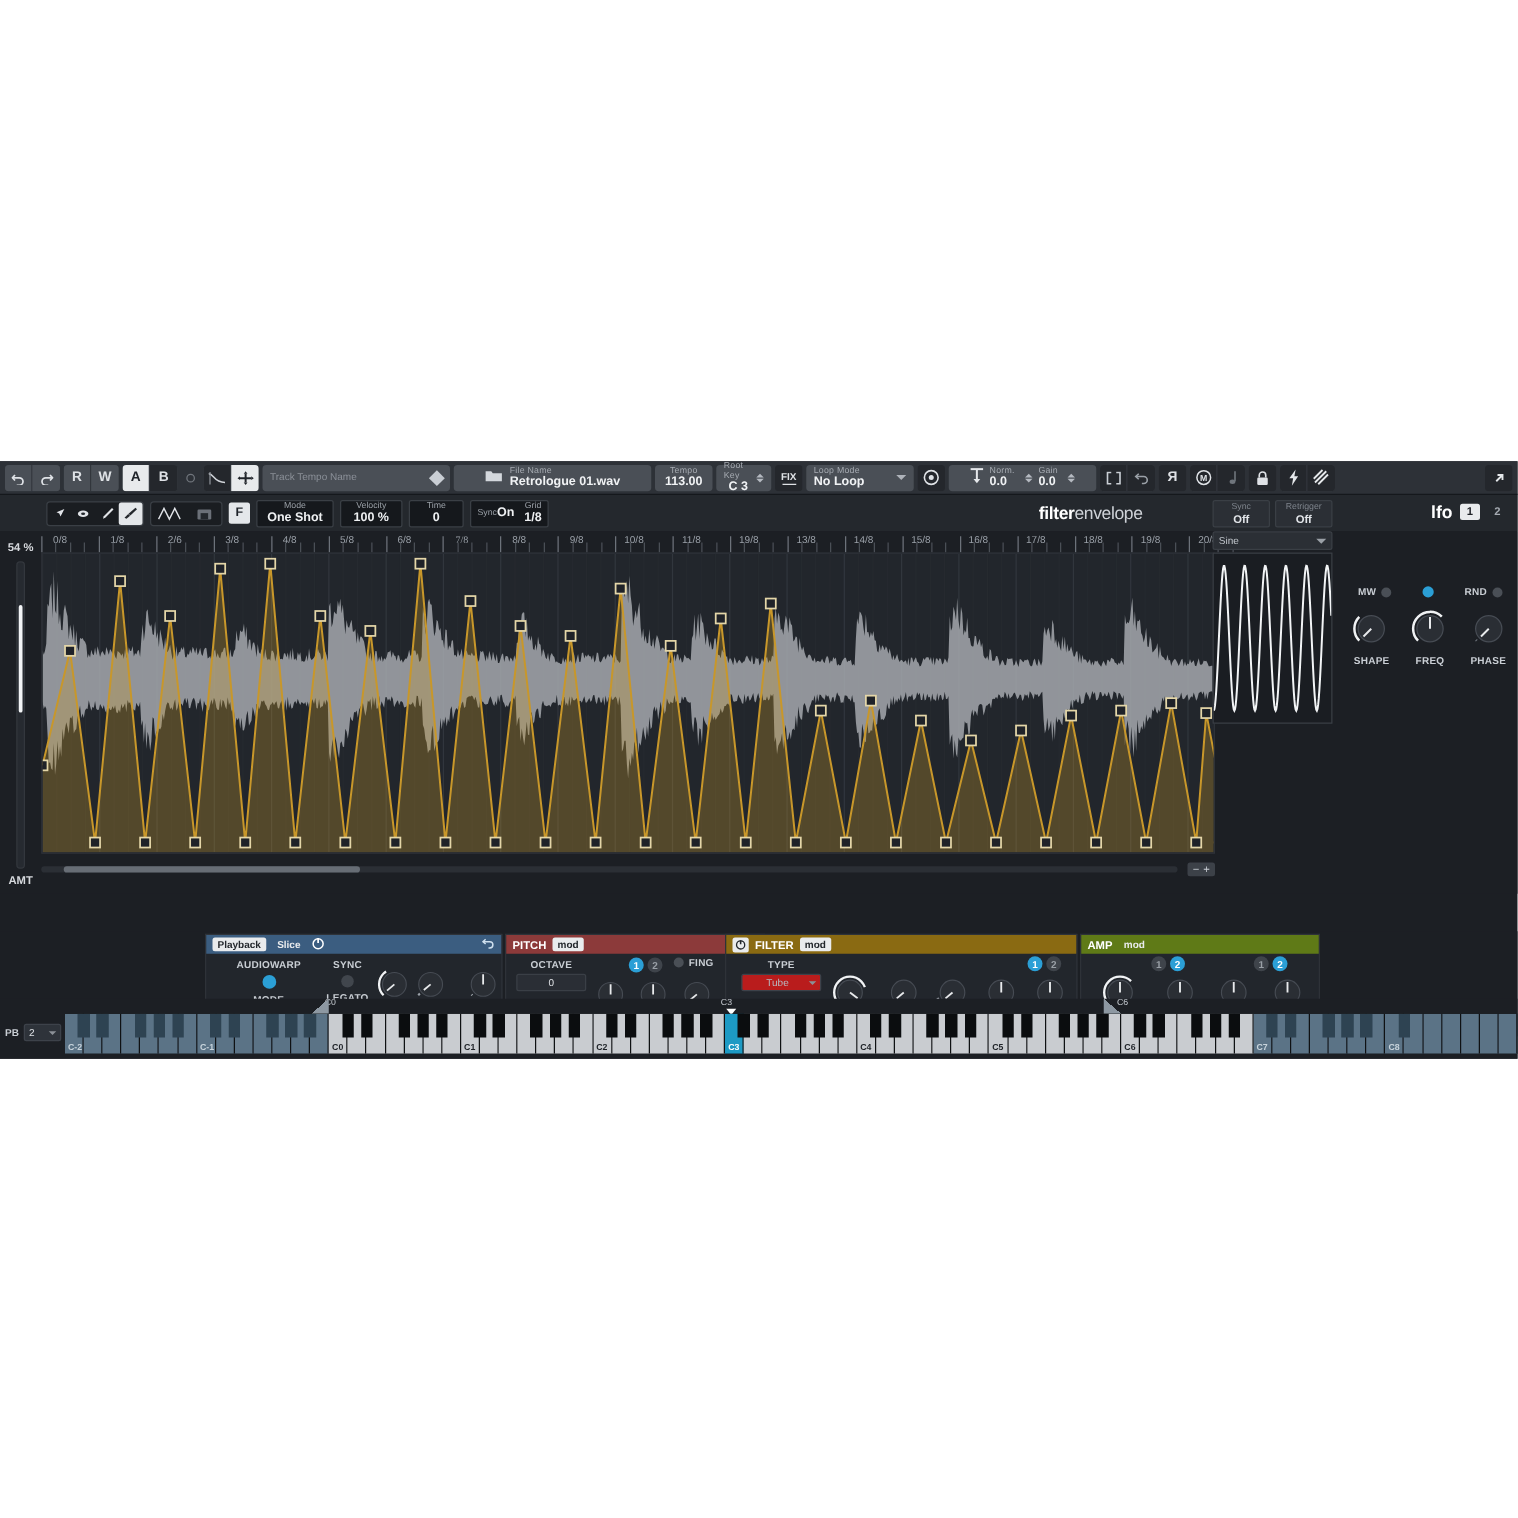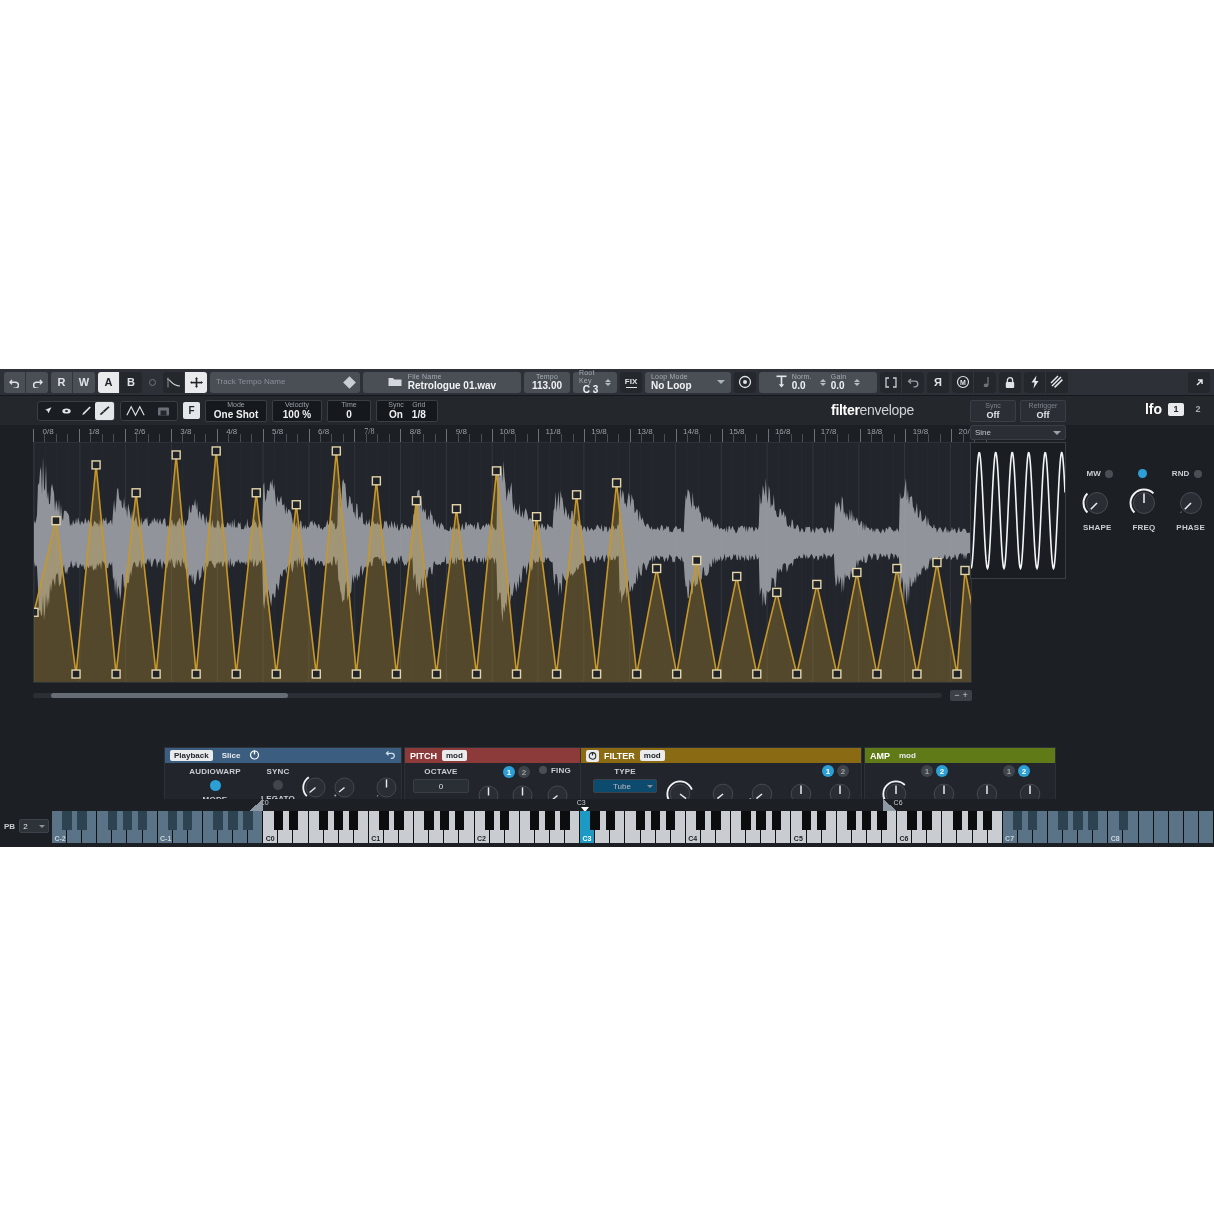"On" span { flex-direction: column -> row }
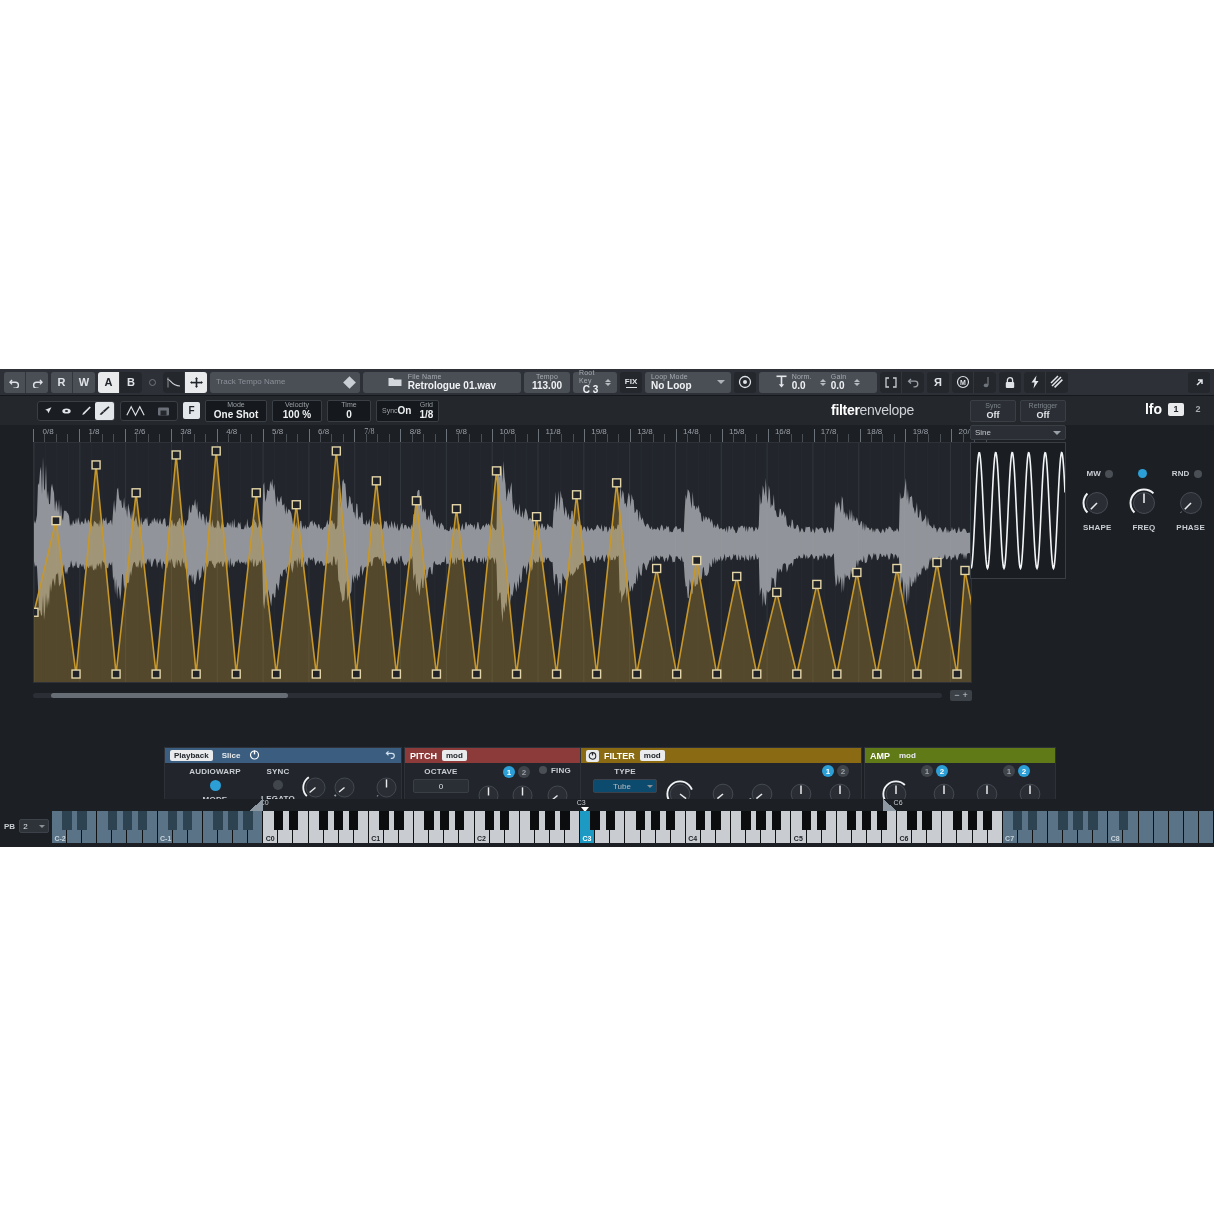"54 %" div.leftcol { html: none -> <div> <span>54 %</span> <div> <div></div> </div> <span>AMT</span> </div> }
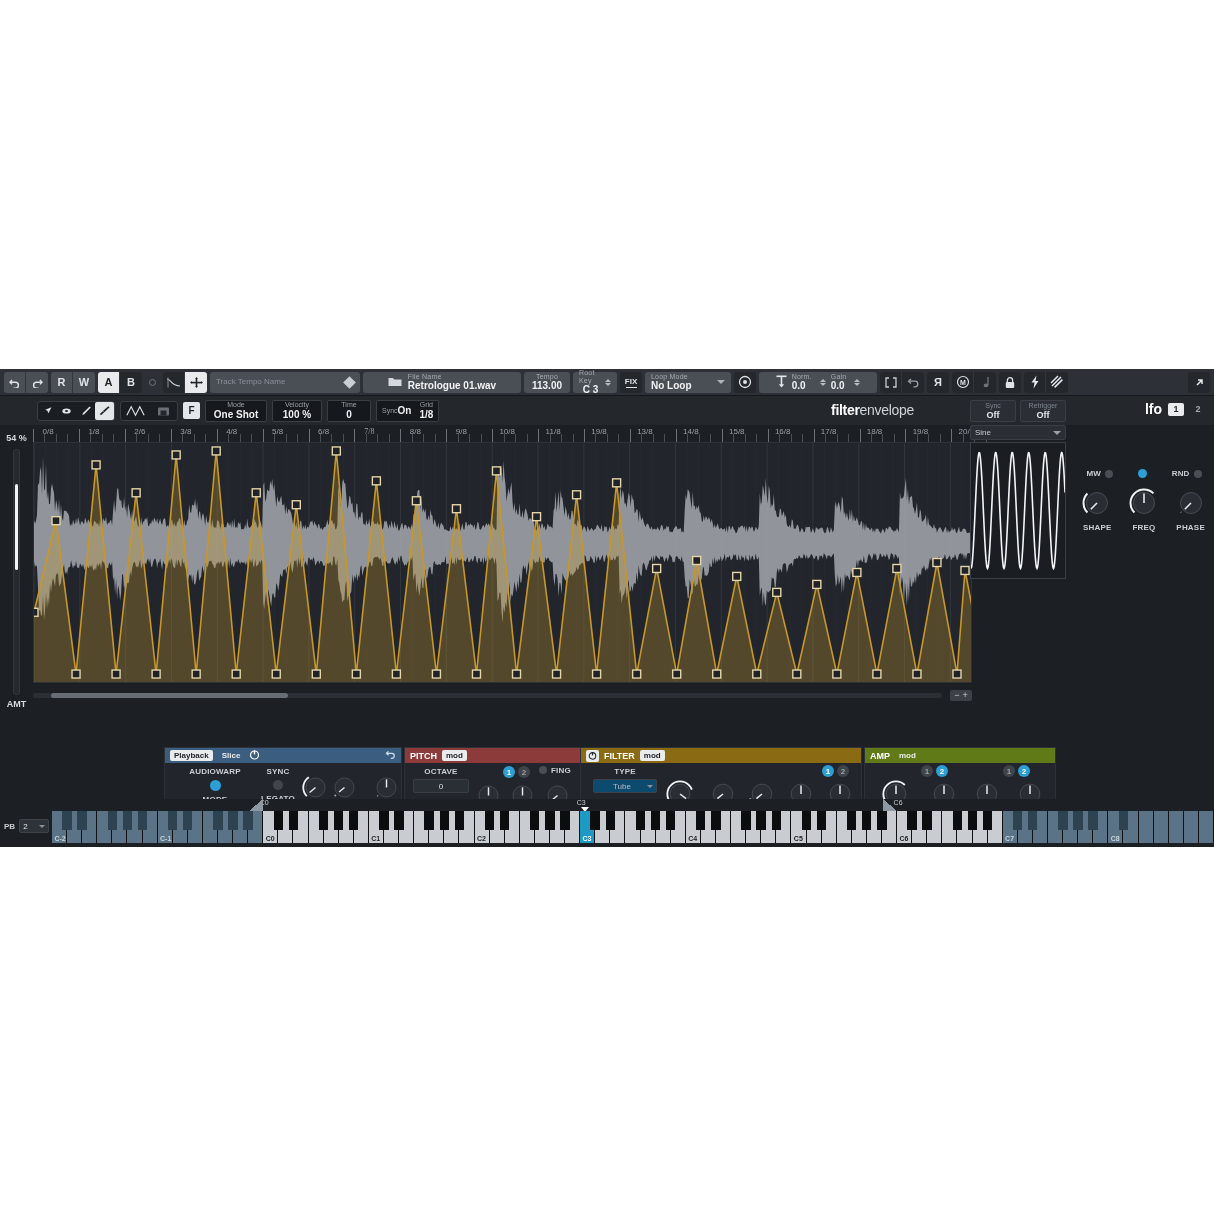"Tube" .modsel { background: #0c4a6e -> #b91c1c }
